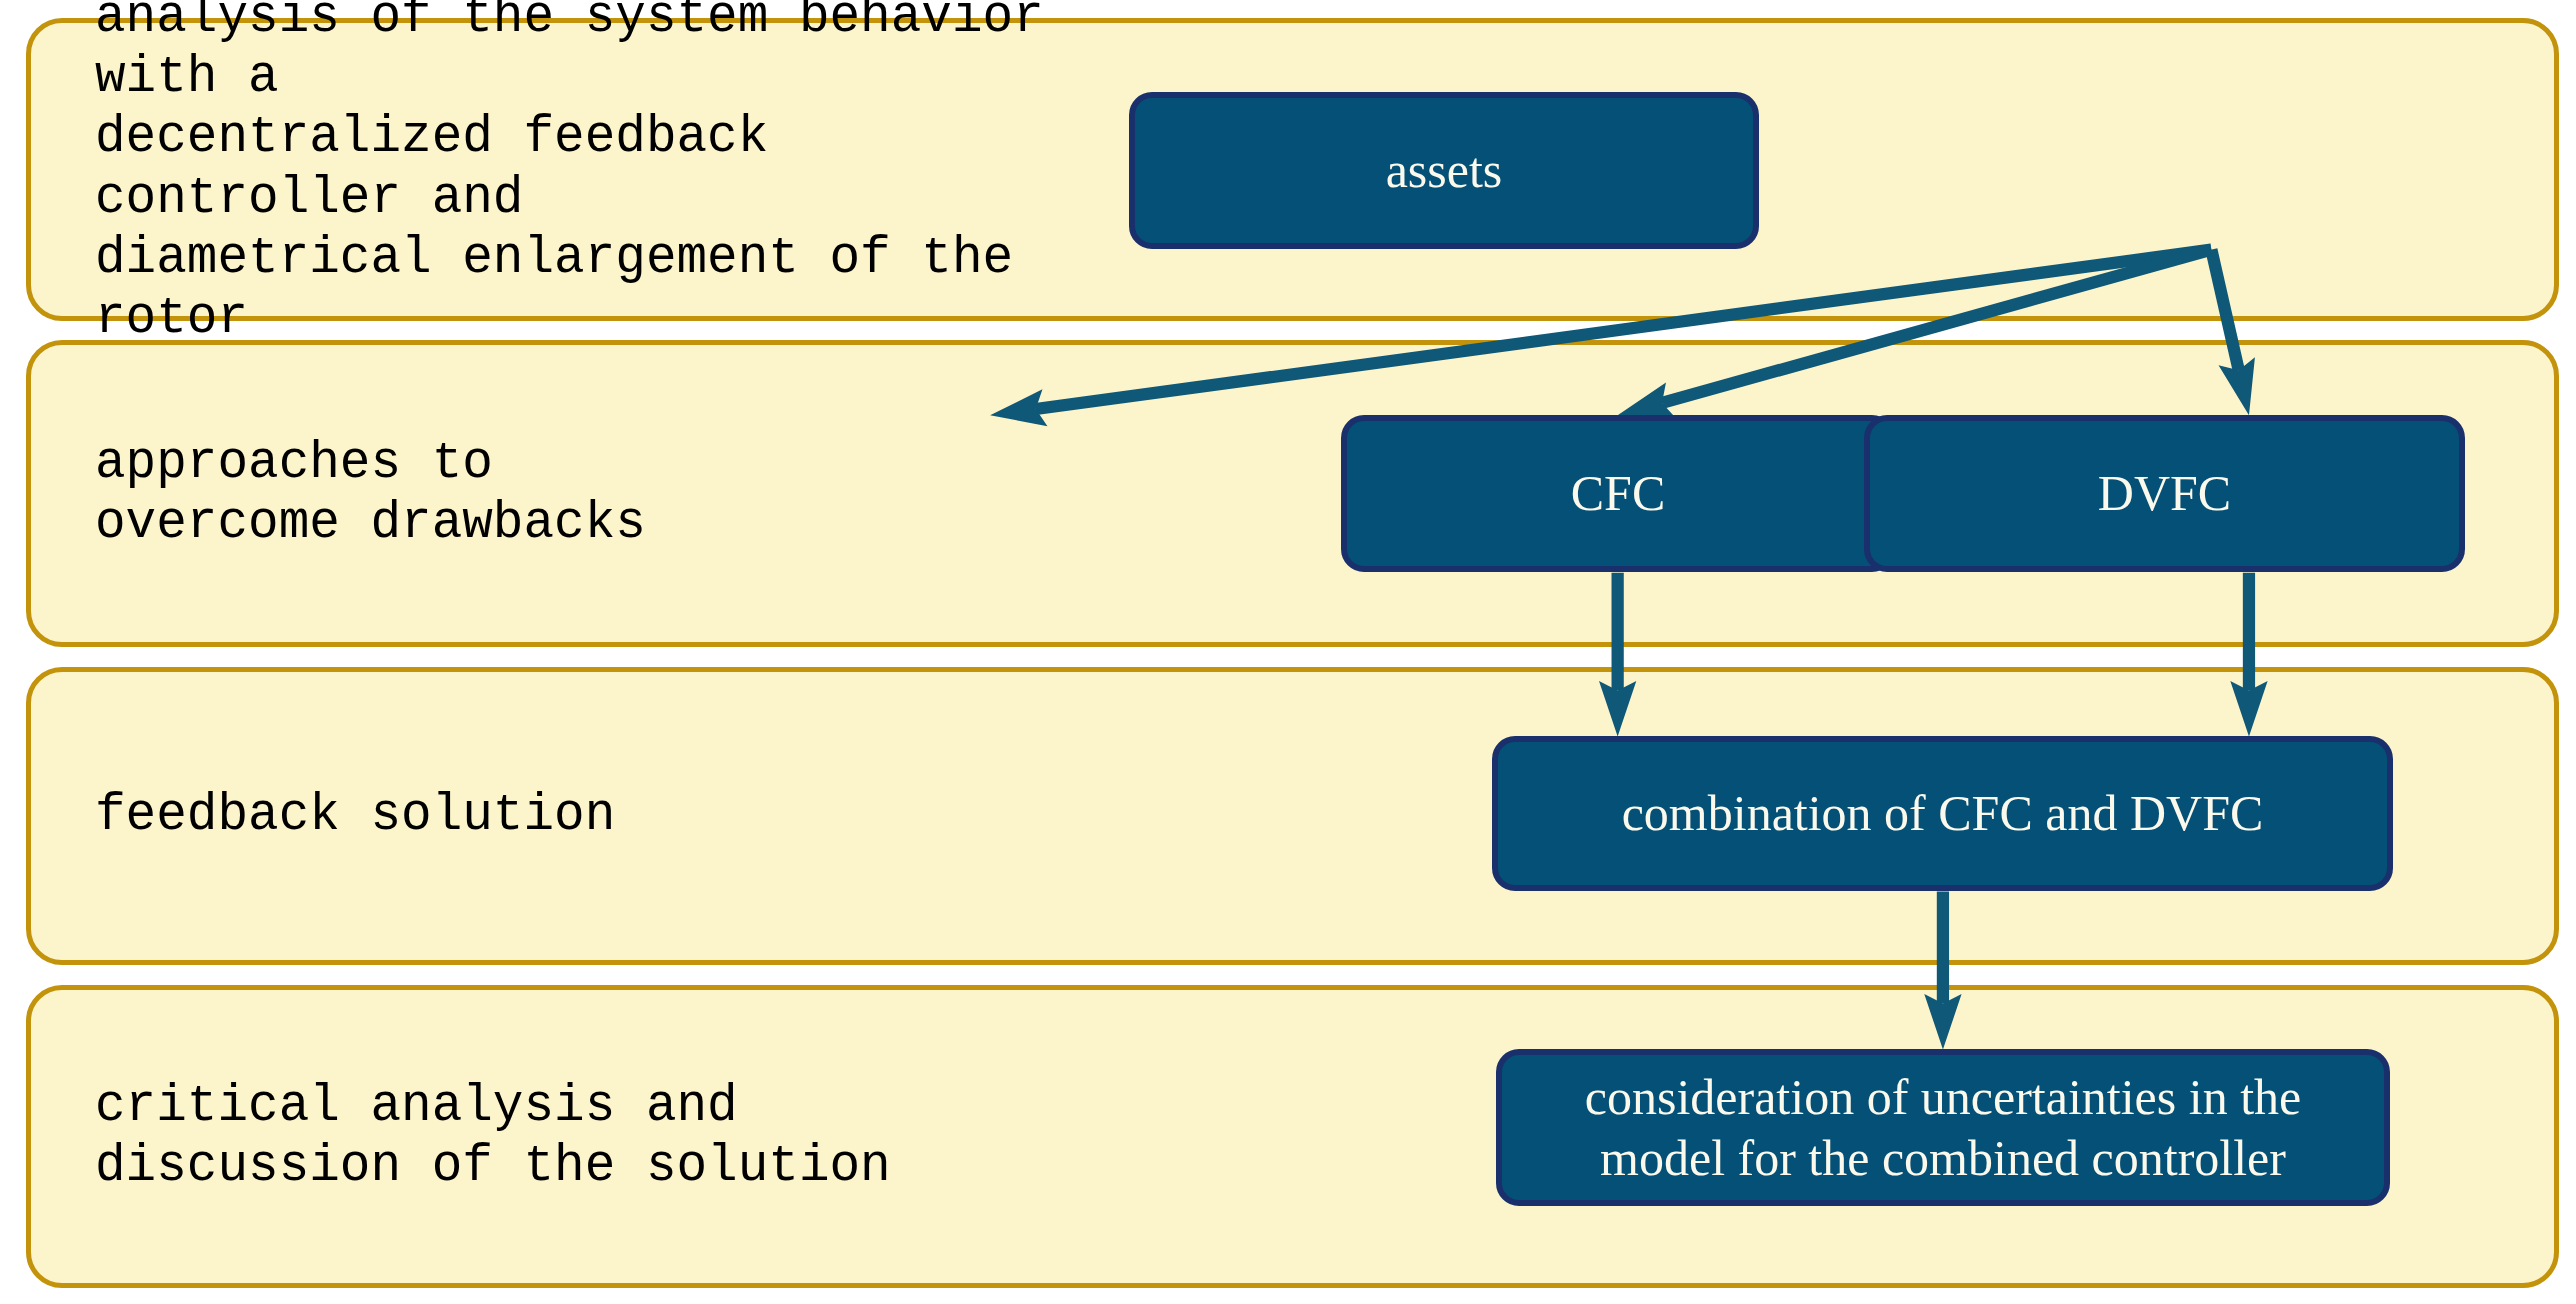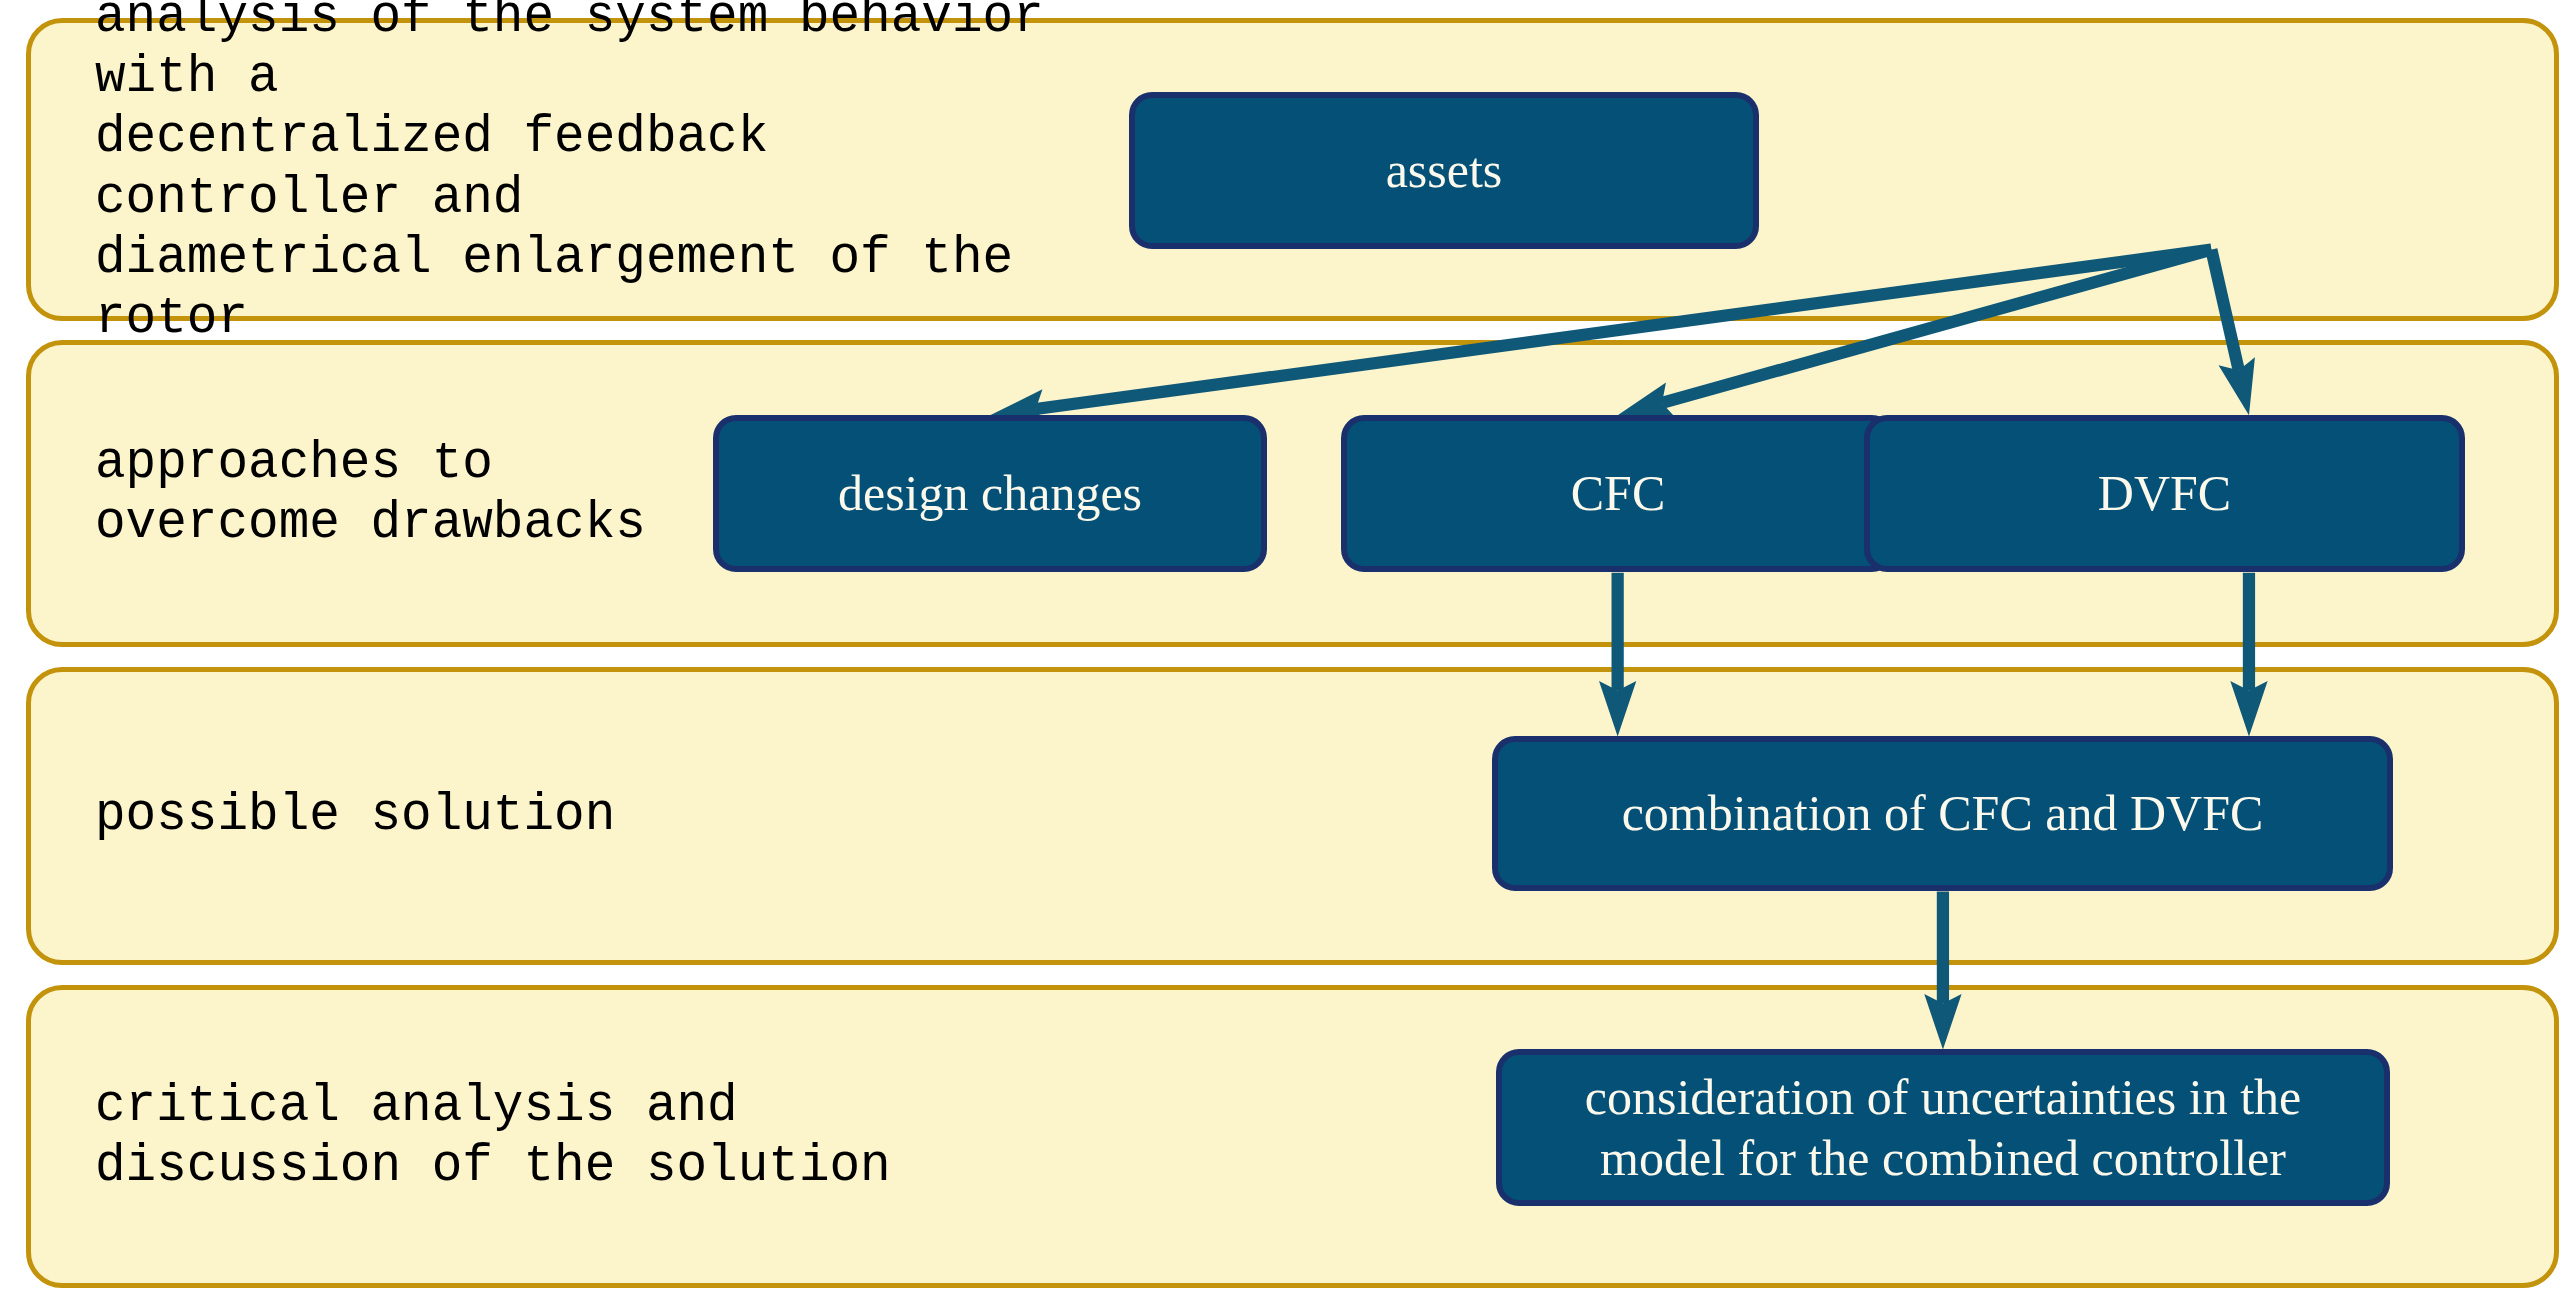"design changes" div.box { html: <div>design changes</div> -> none }
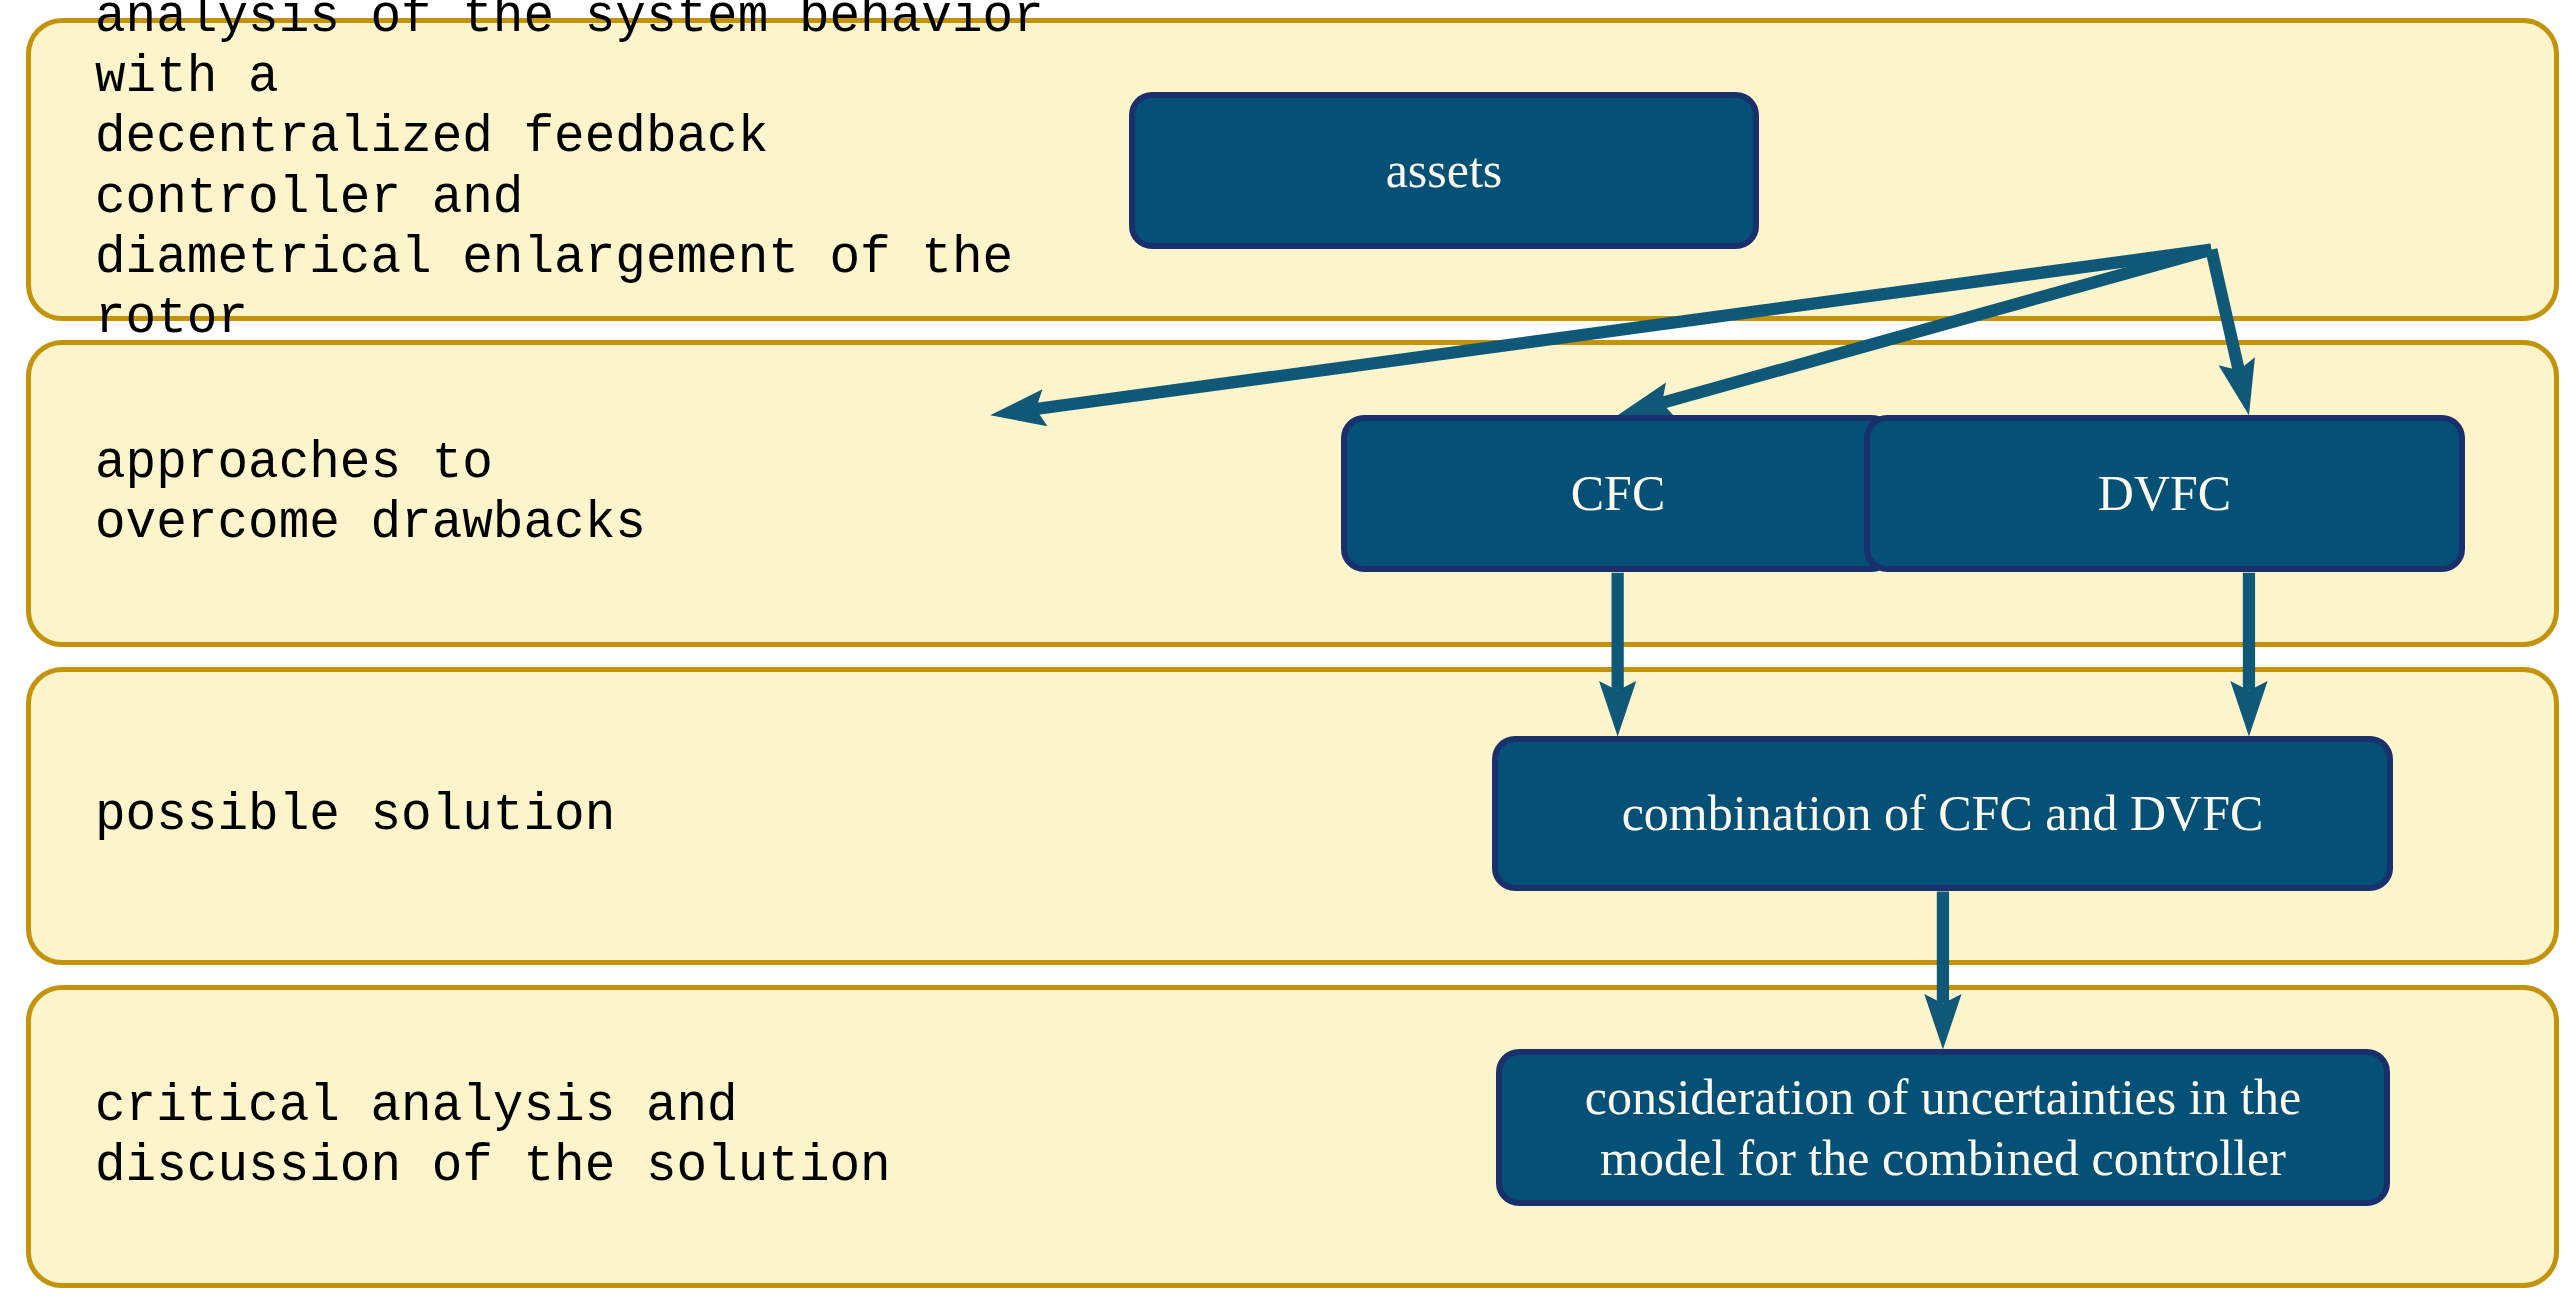"possible solution" div.band-label { text: possible -> feedback }
